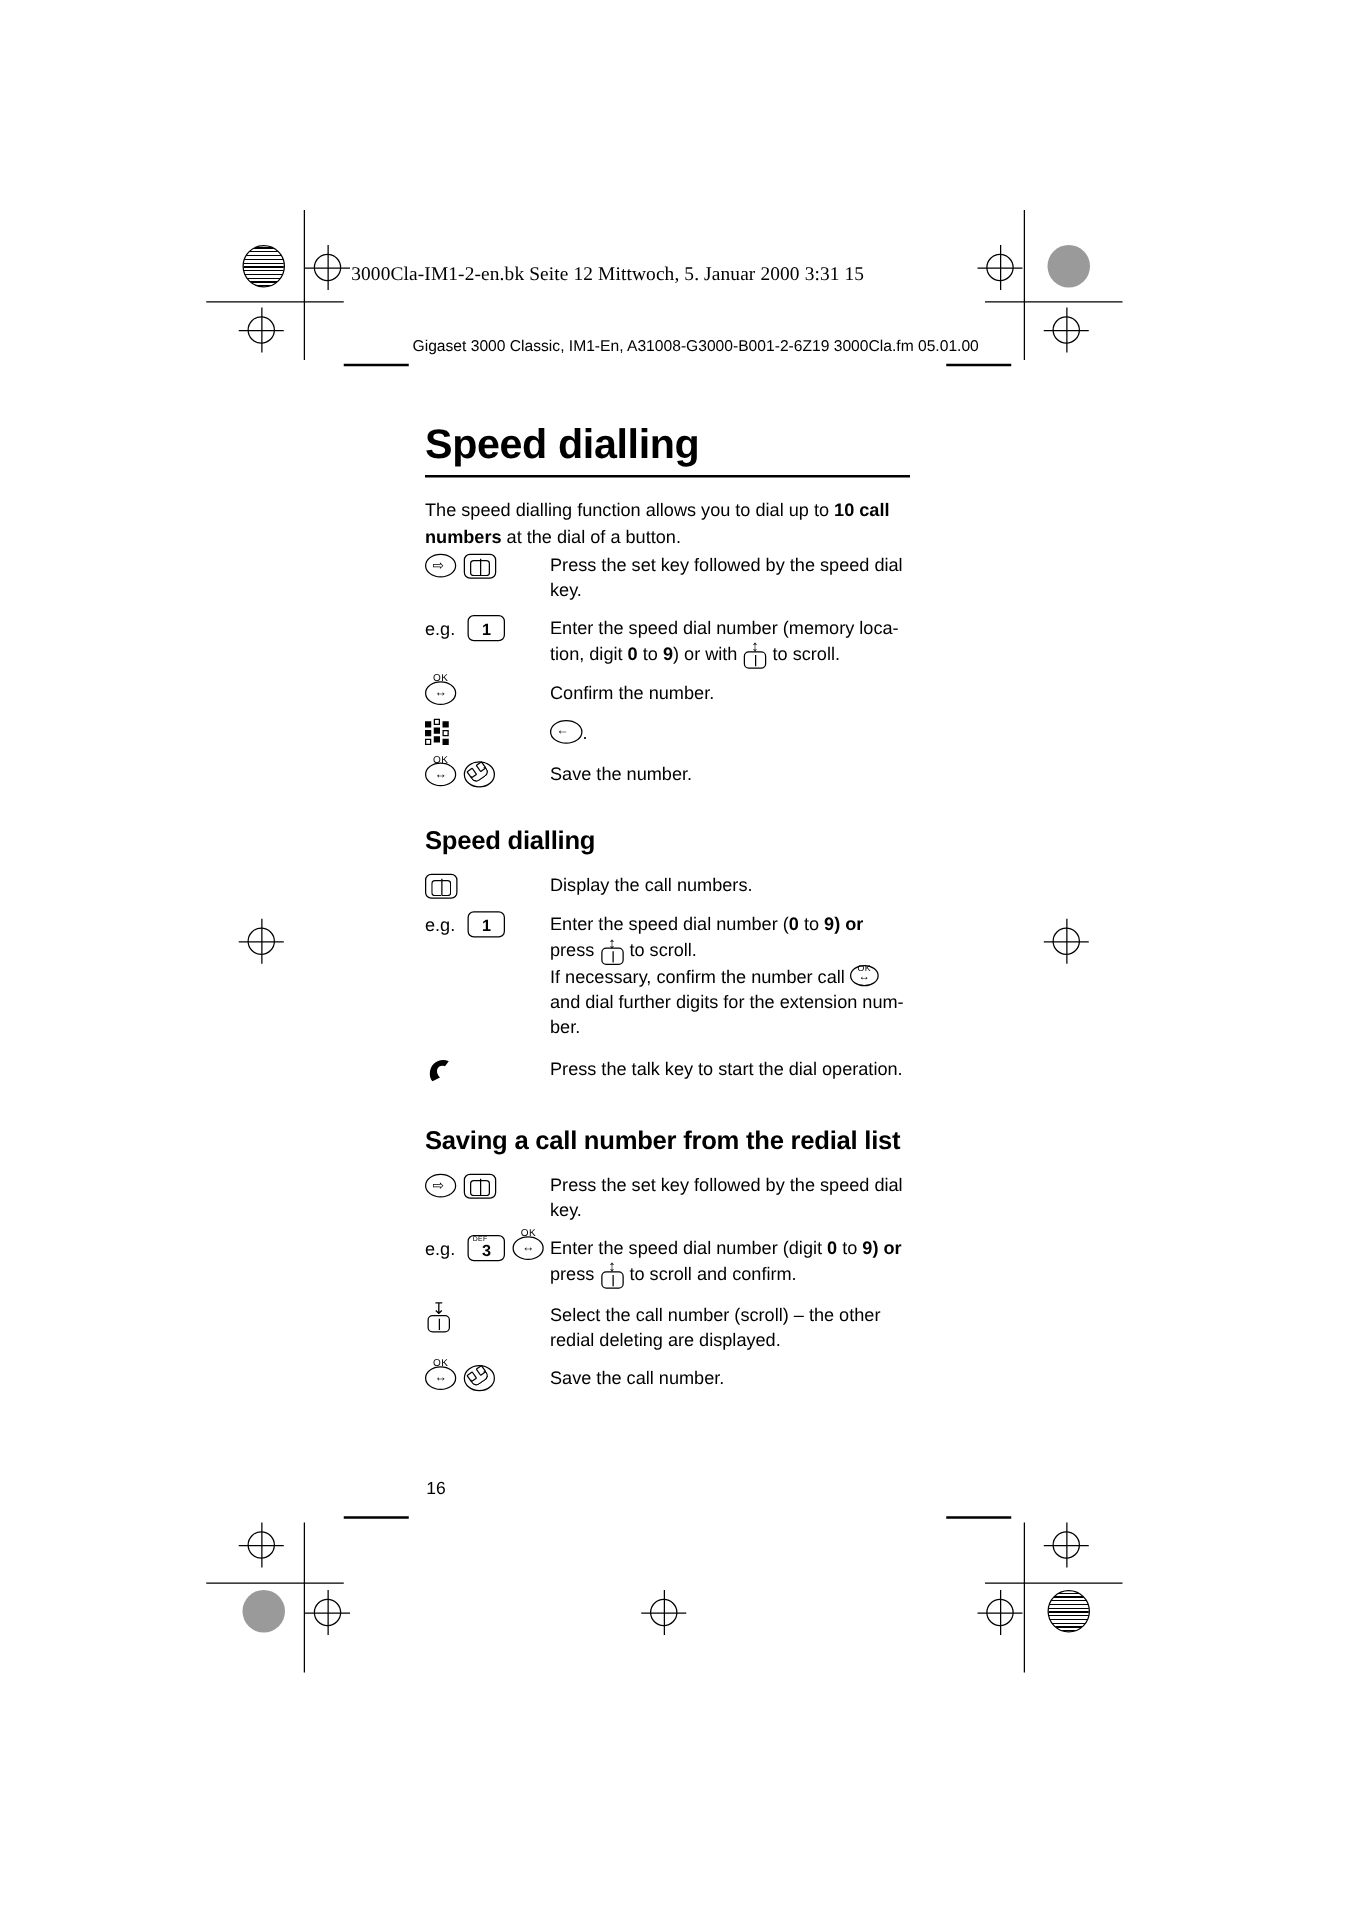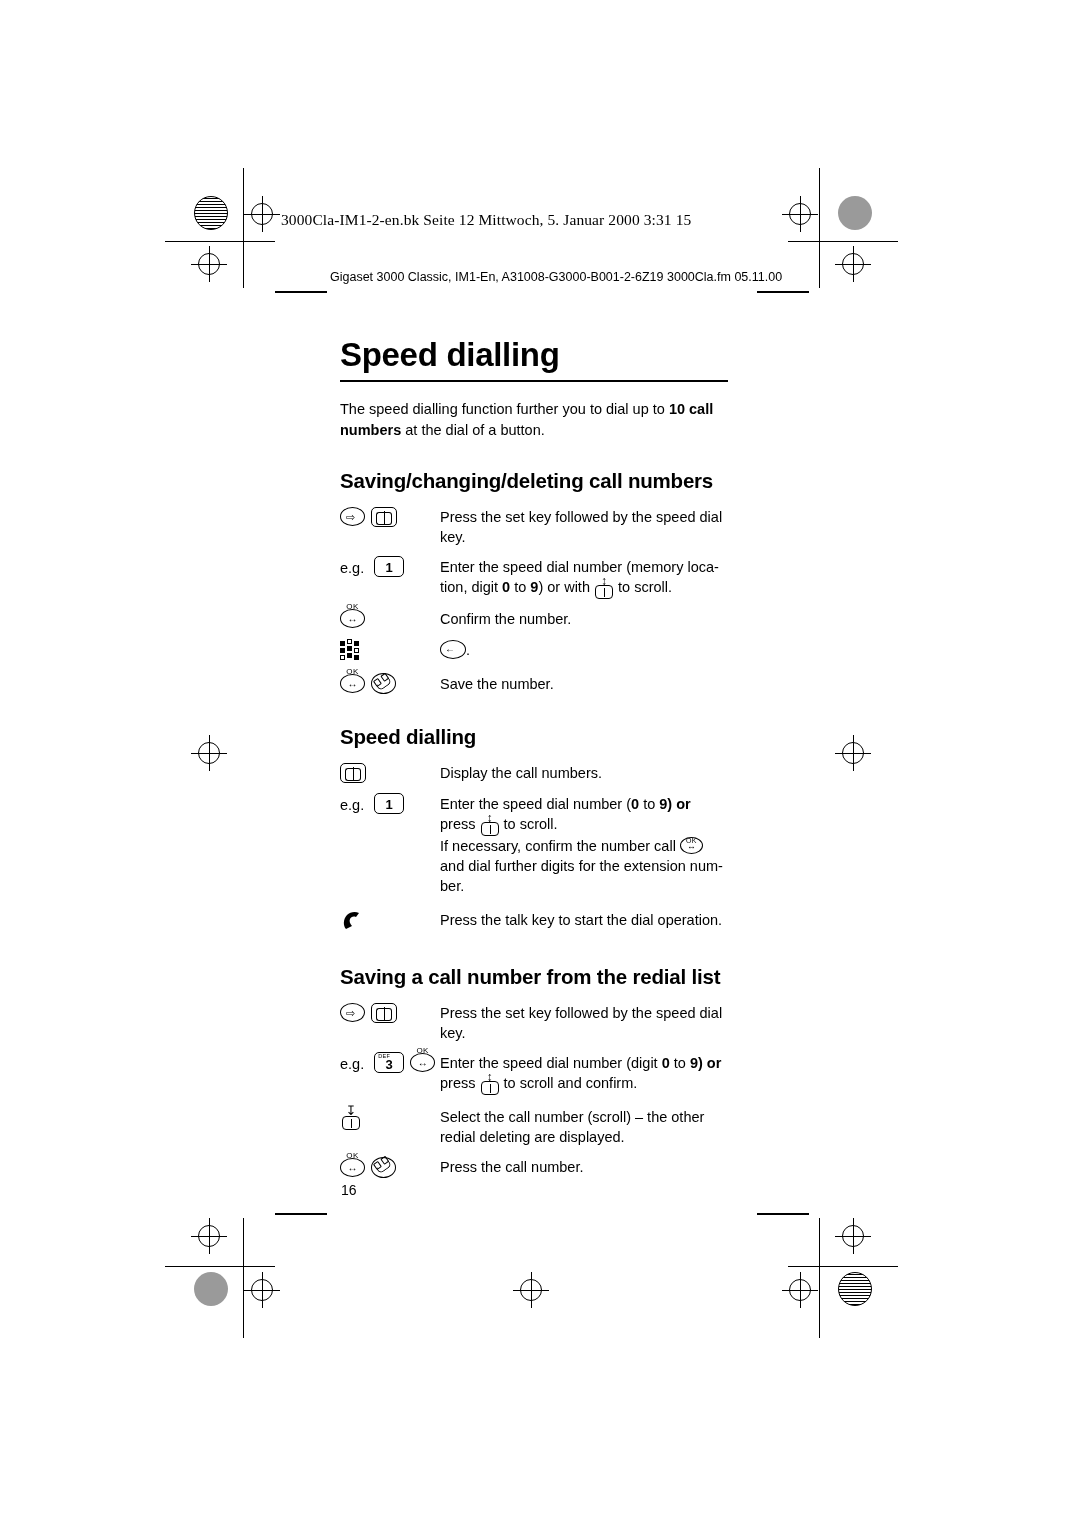"Gigaset 3000 Classic, IM1-En," div.hdr-line2 { text: 05.11.00 -> 05.01.00 }
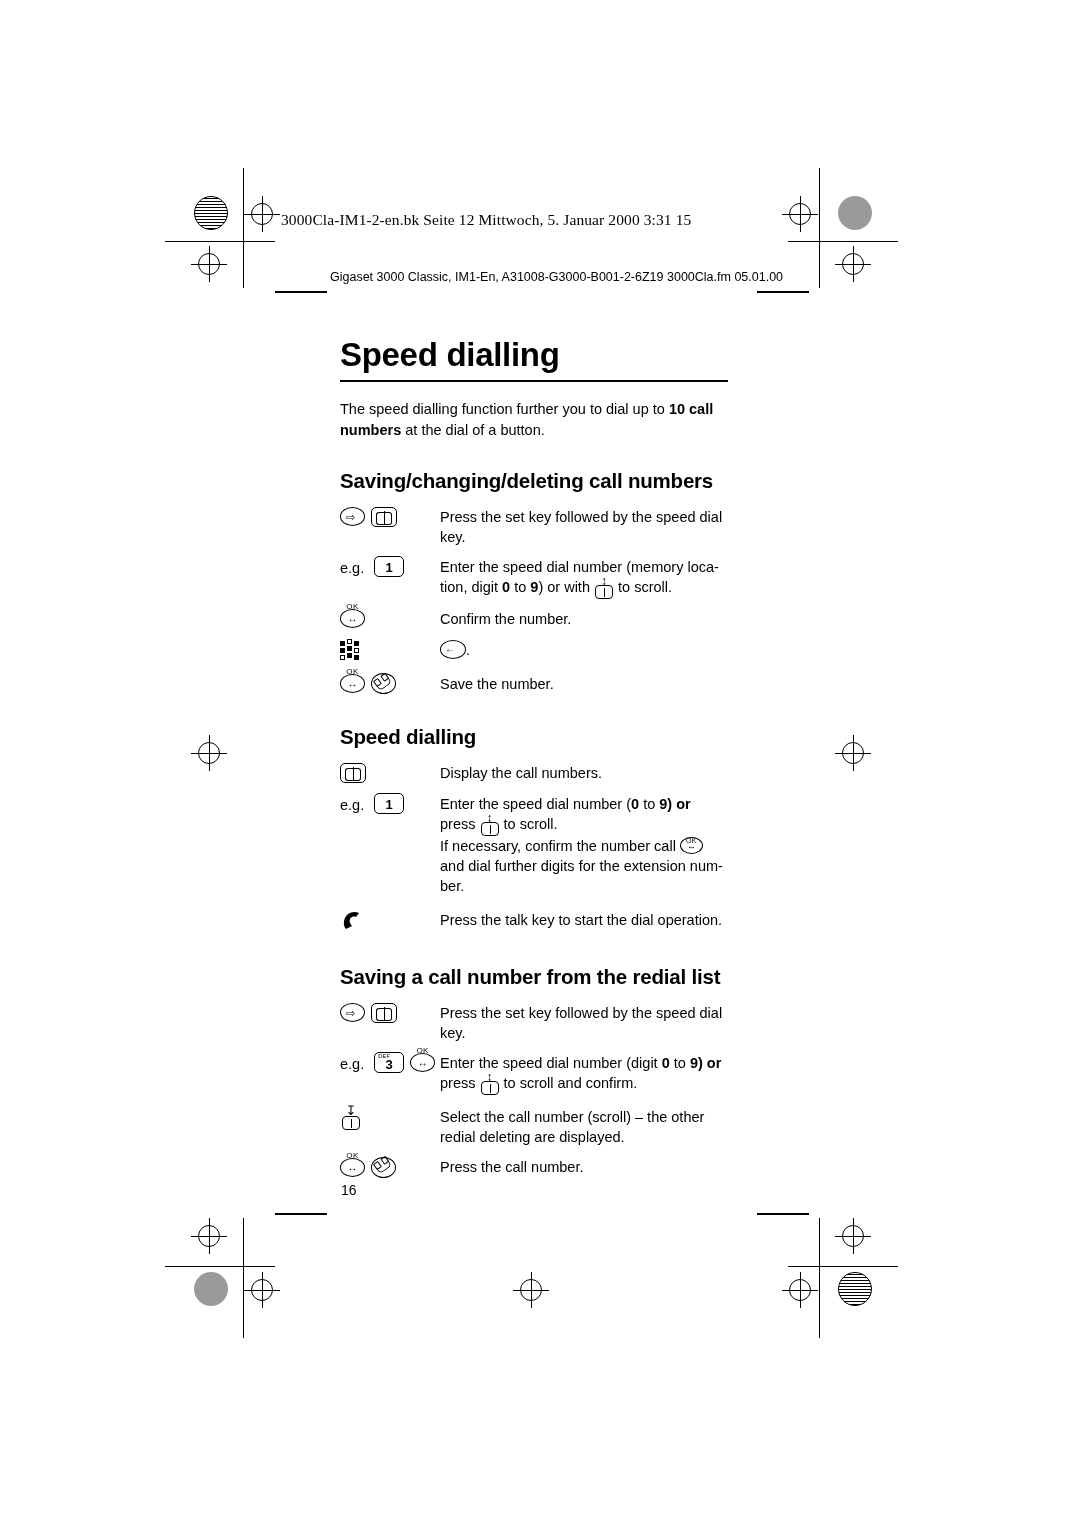"The speed dialling function further" span { text: further -> allows }
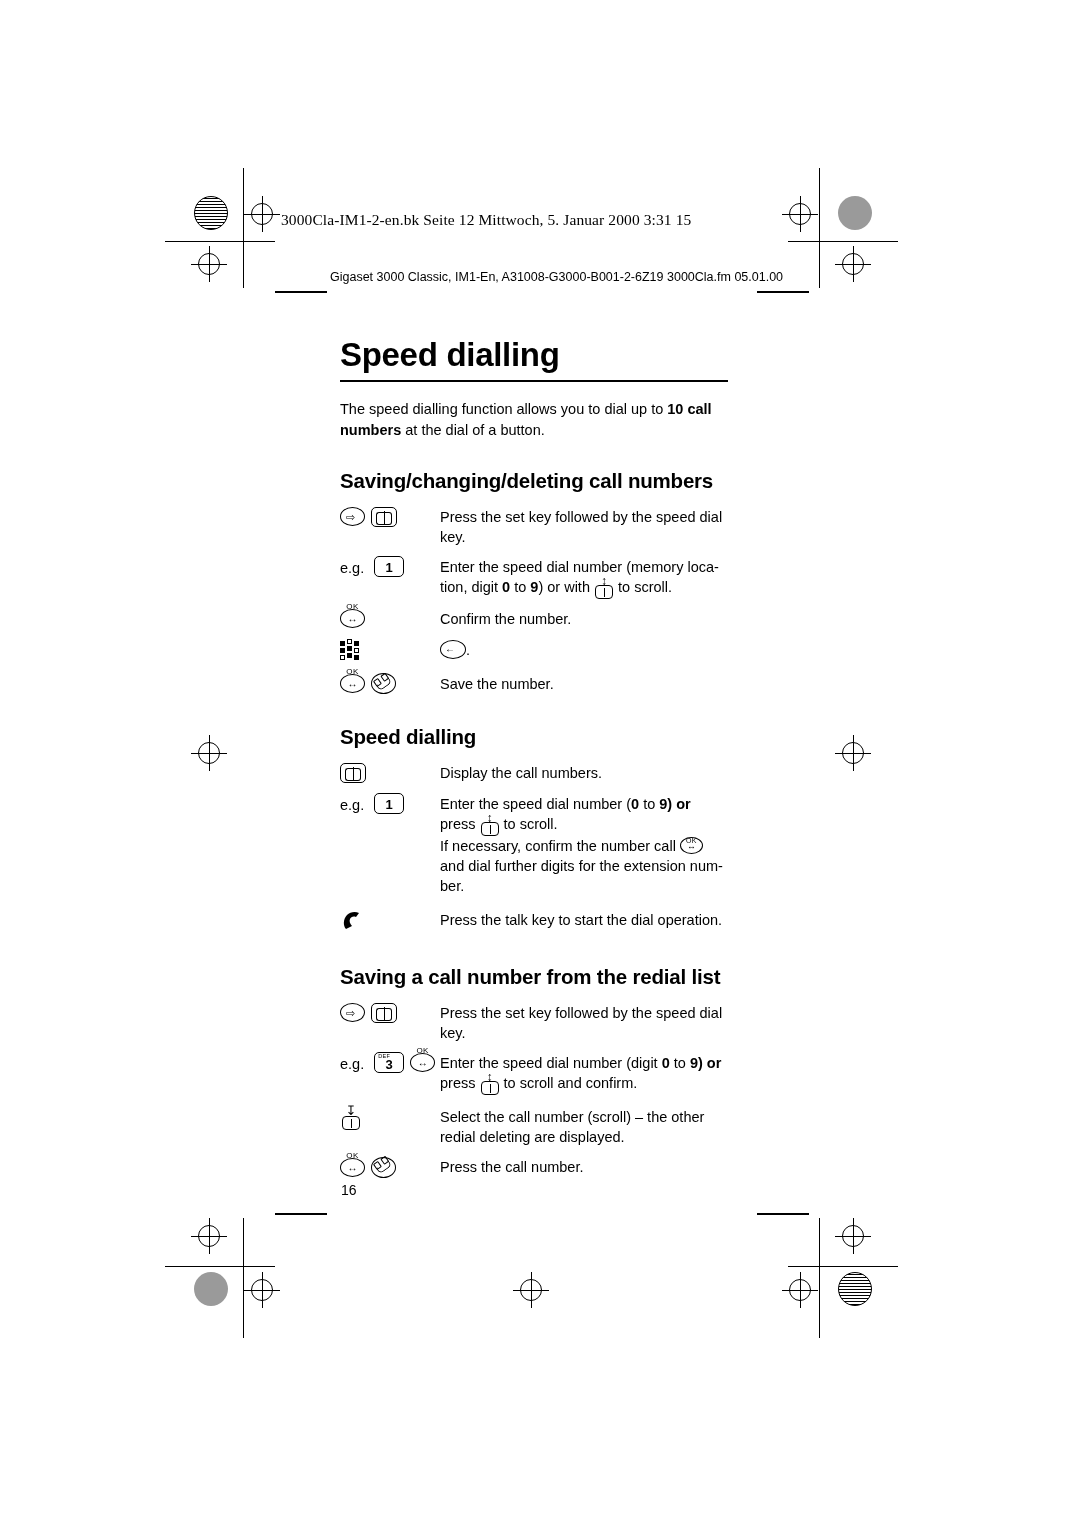"Saving/changing/deleting call numbers" h2.section { html: <h2>Saving/changing/deleting call numbers</h2> -> none }
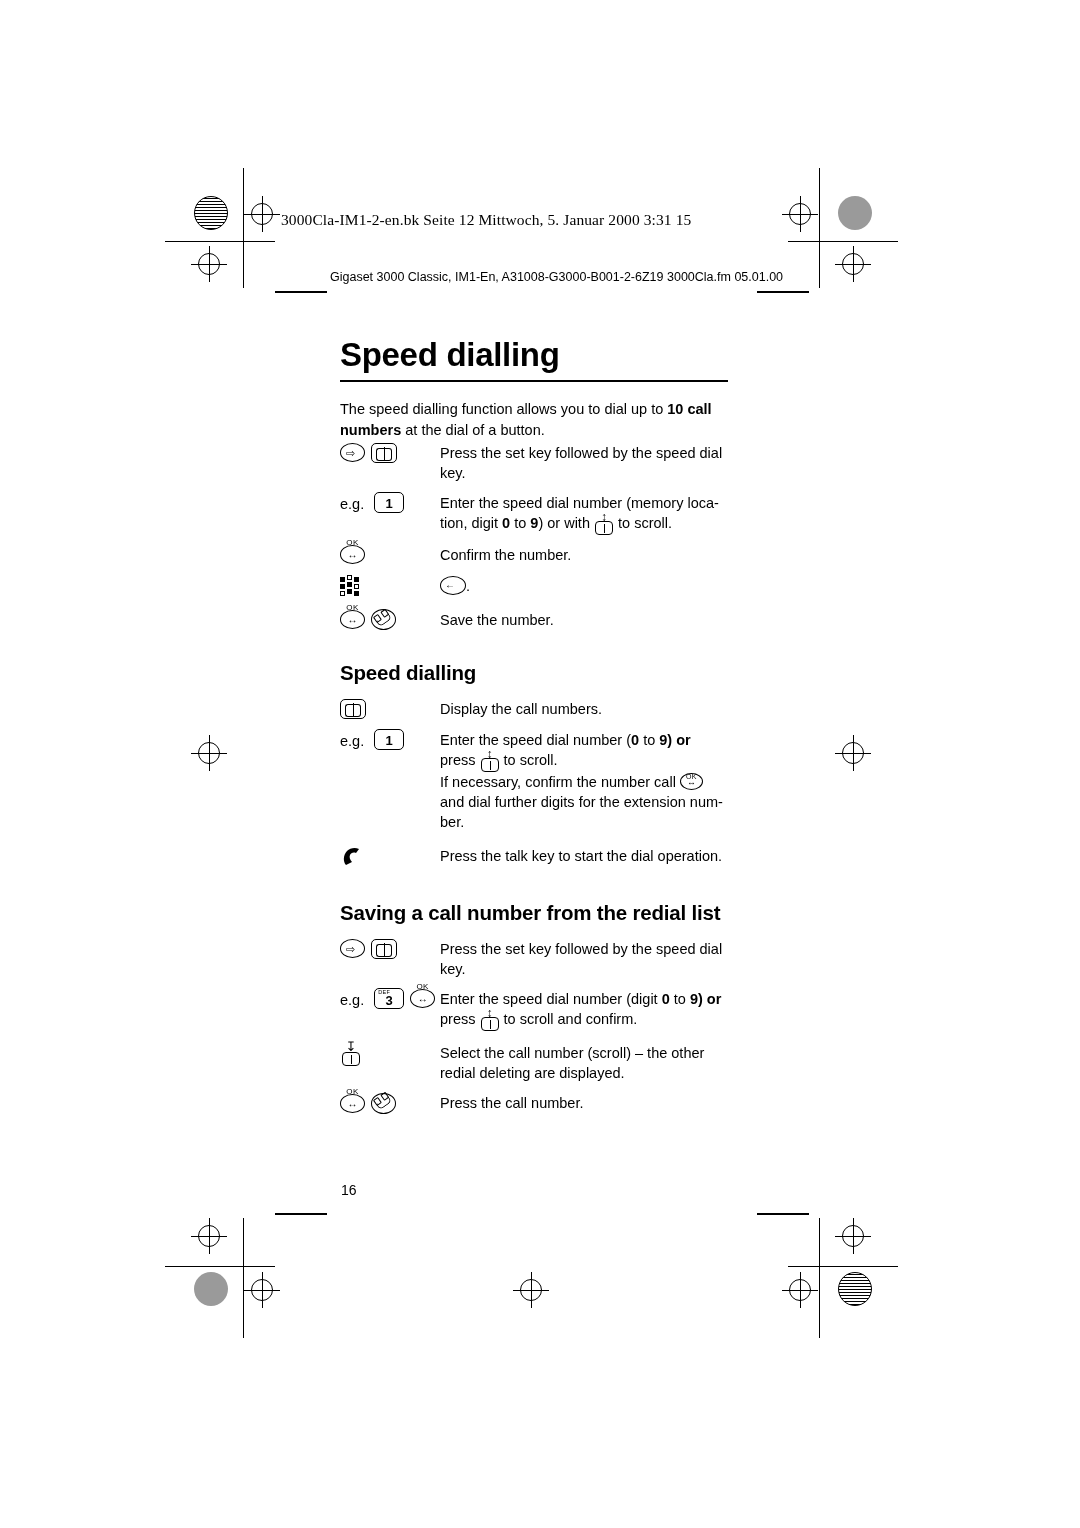"Press the call number." div.text { text: Press -> Save }
